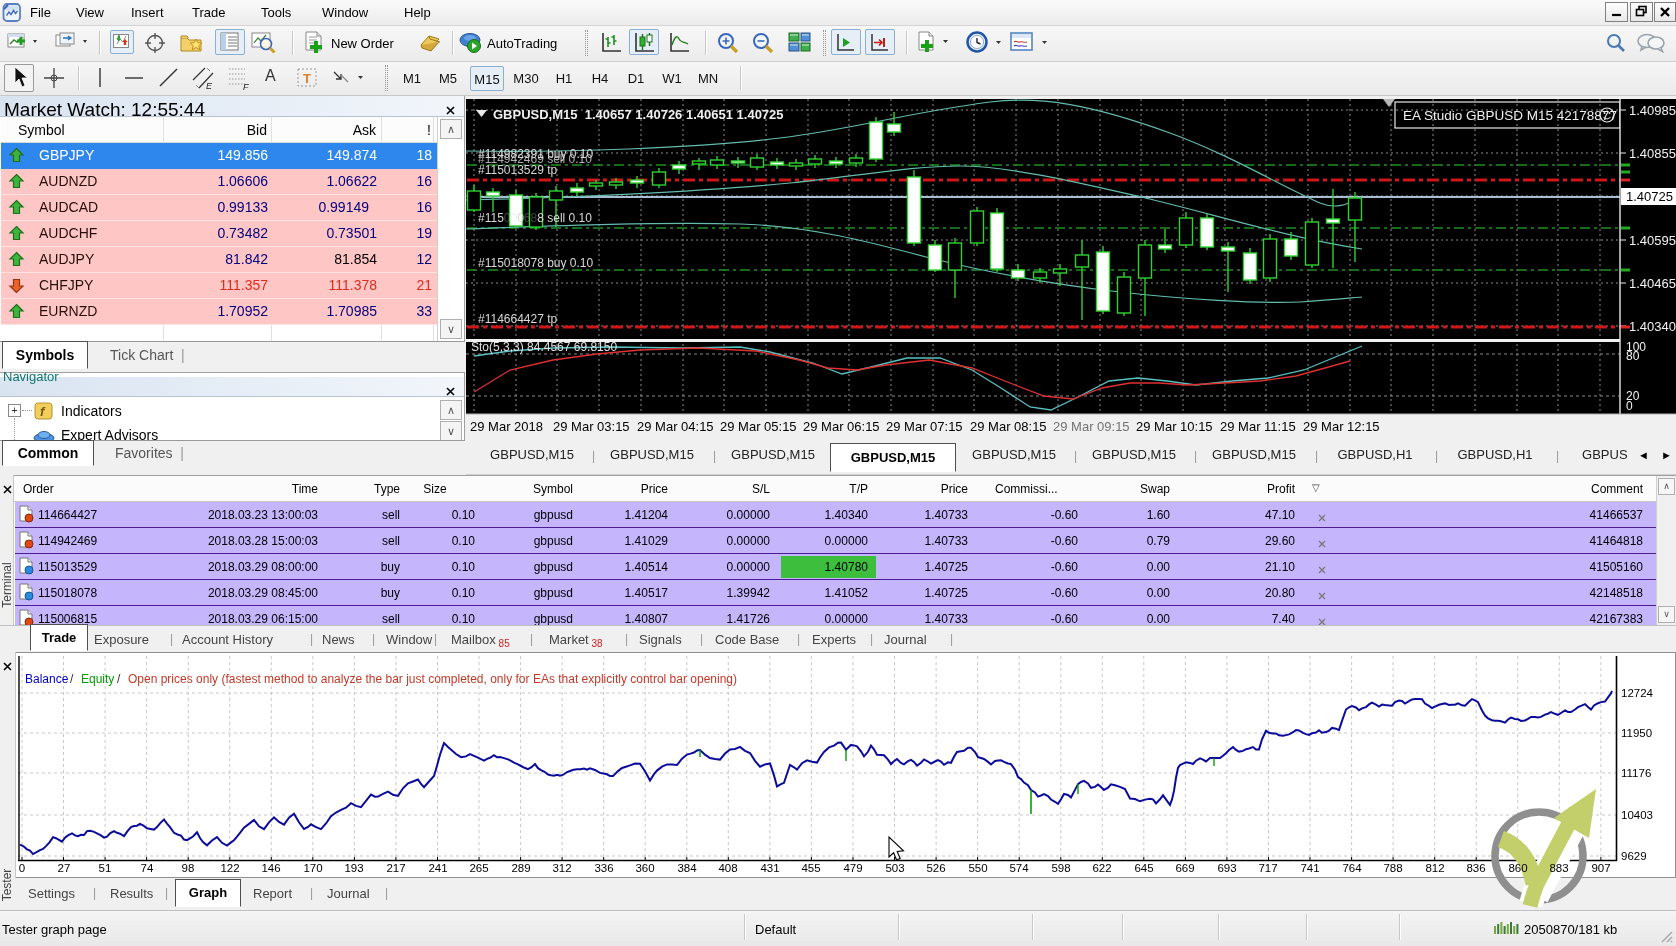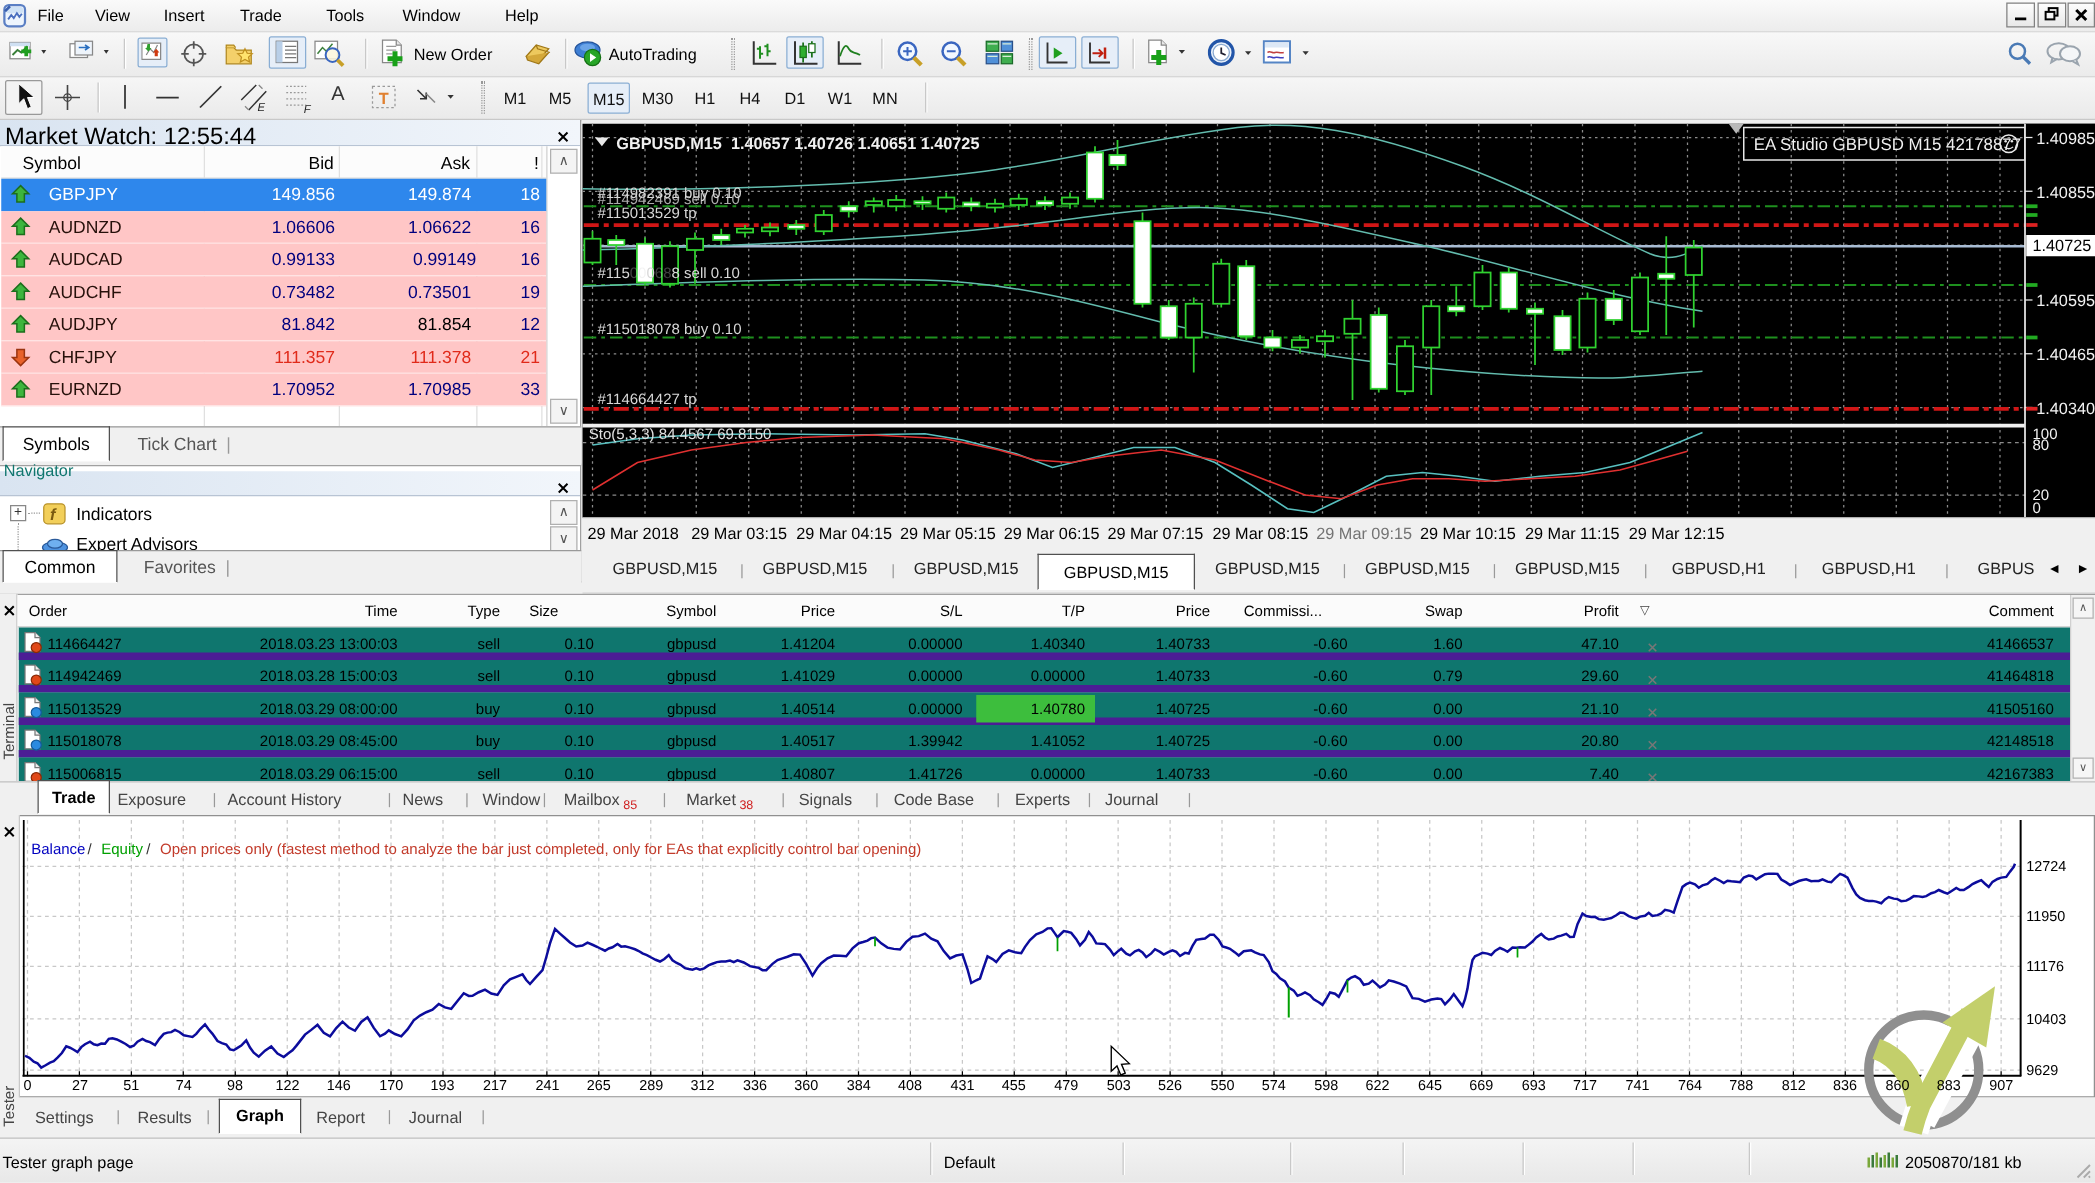"0.99149" span.abs { left: 262px -> 250px }
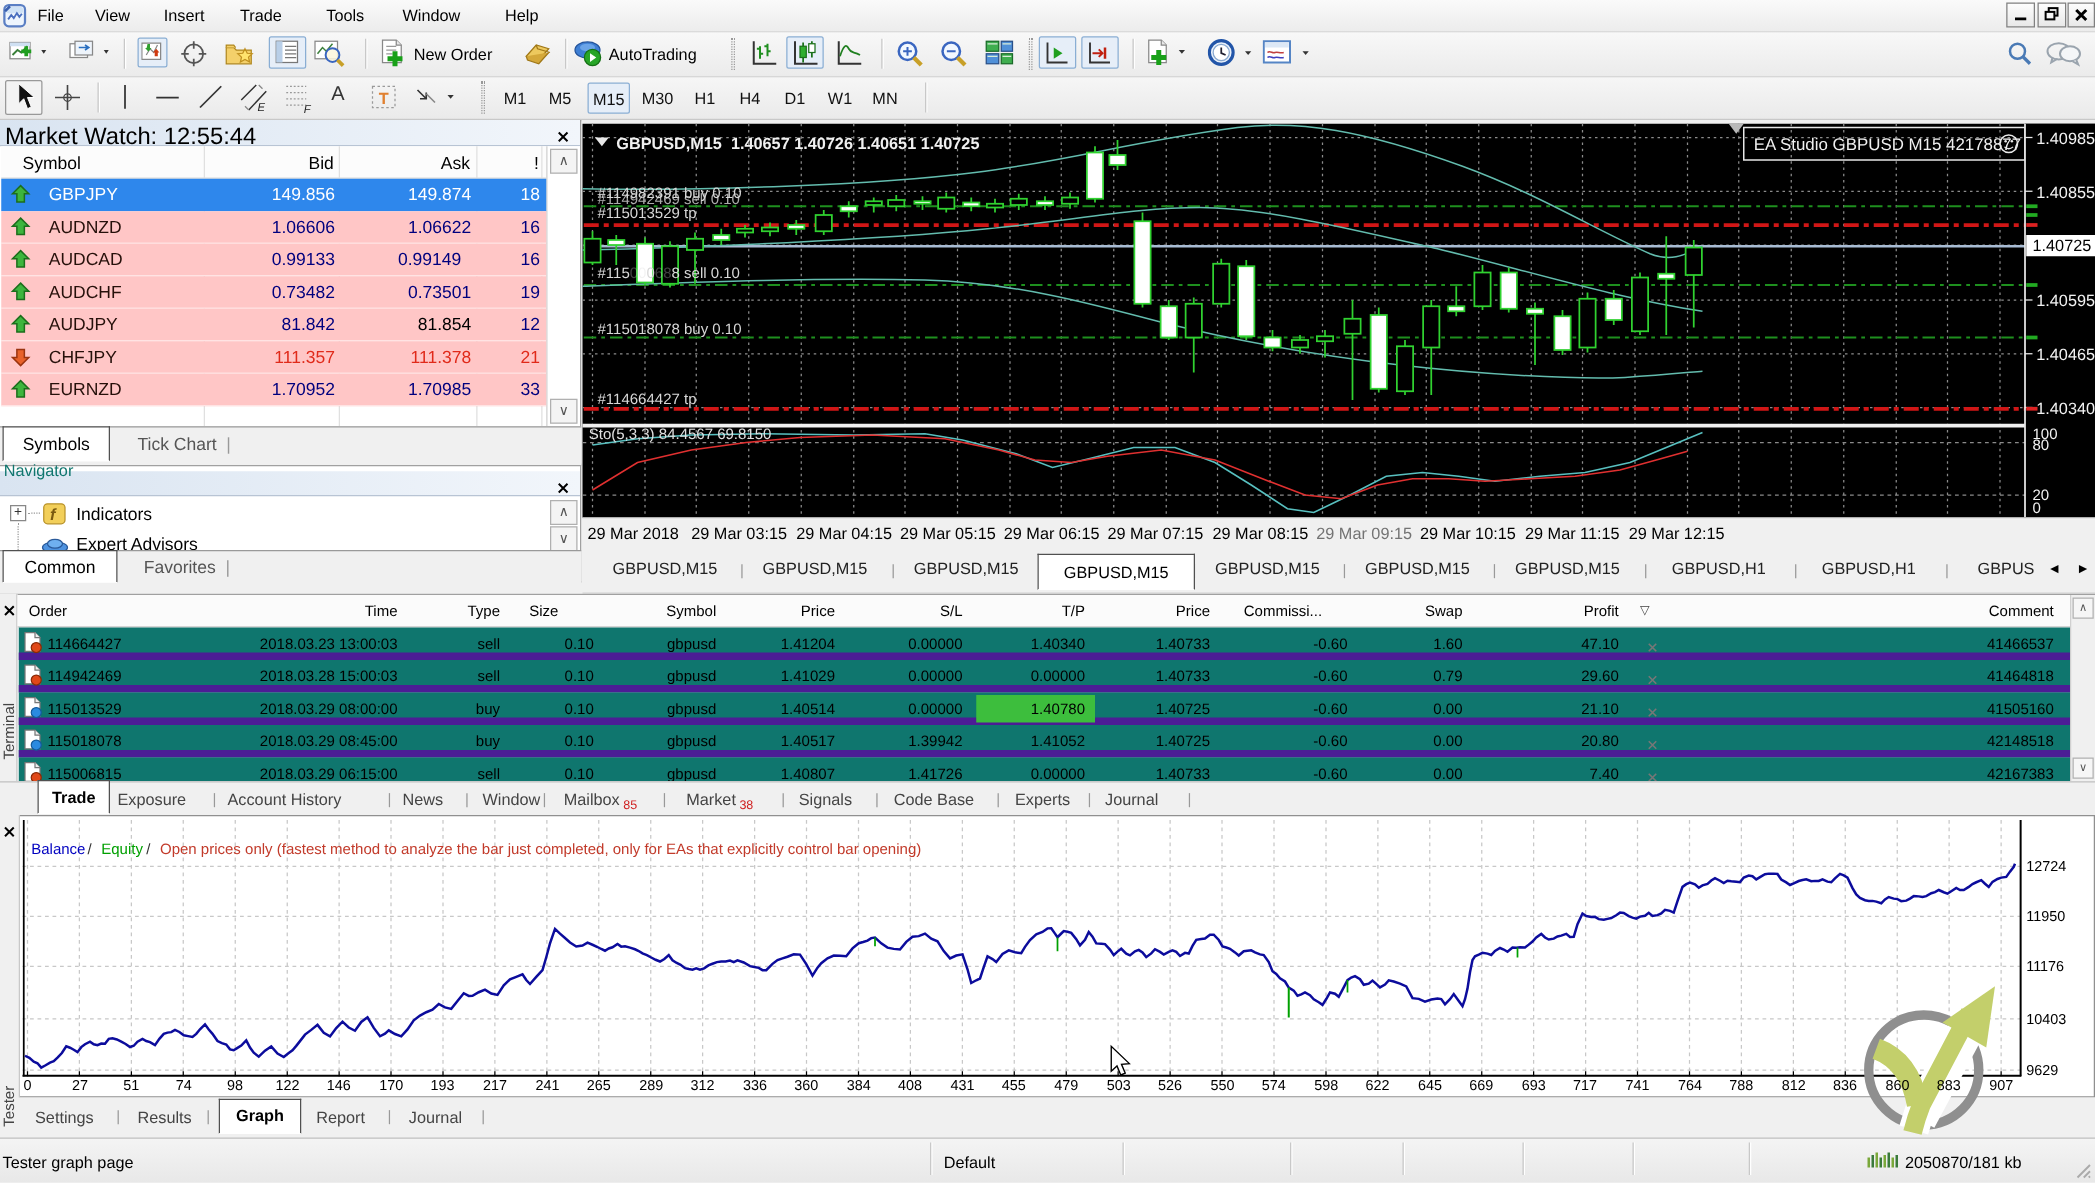"Symbols" .seltab { font-weight: none -> bold }
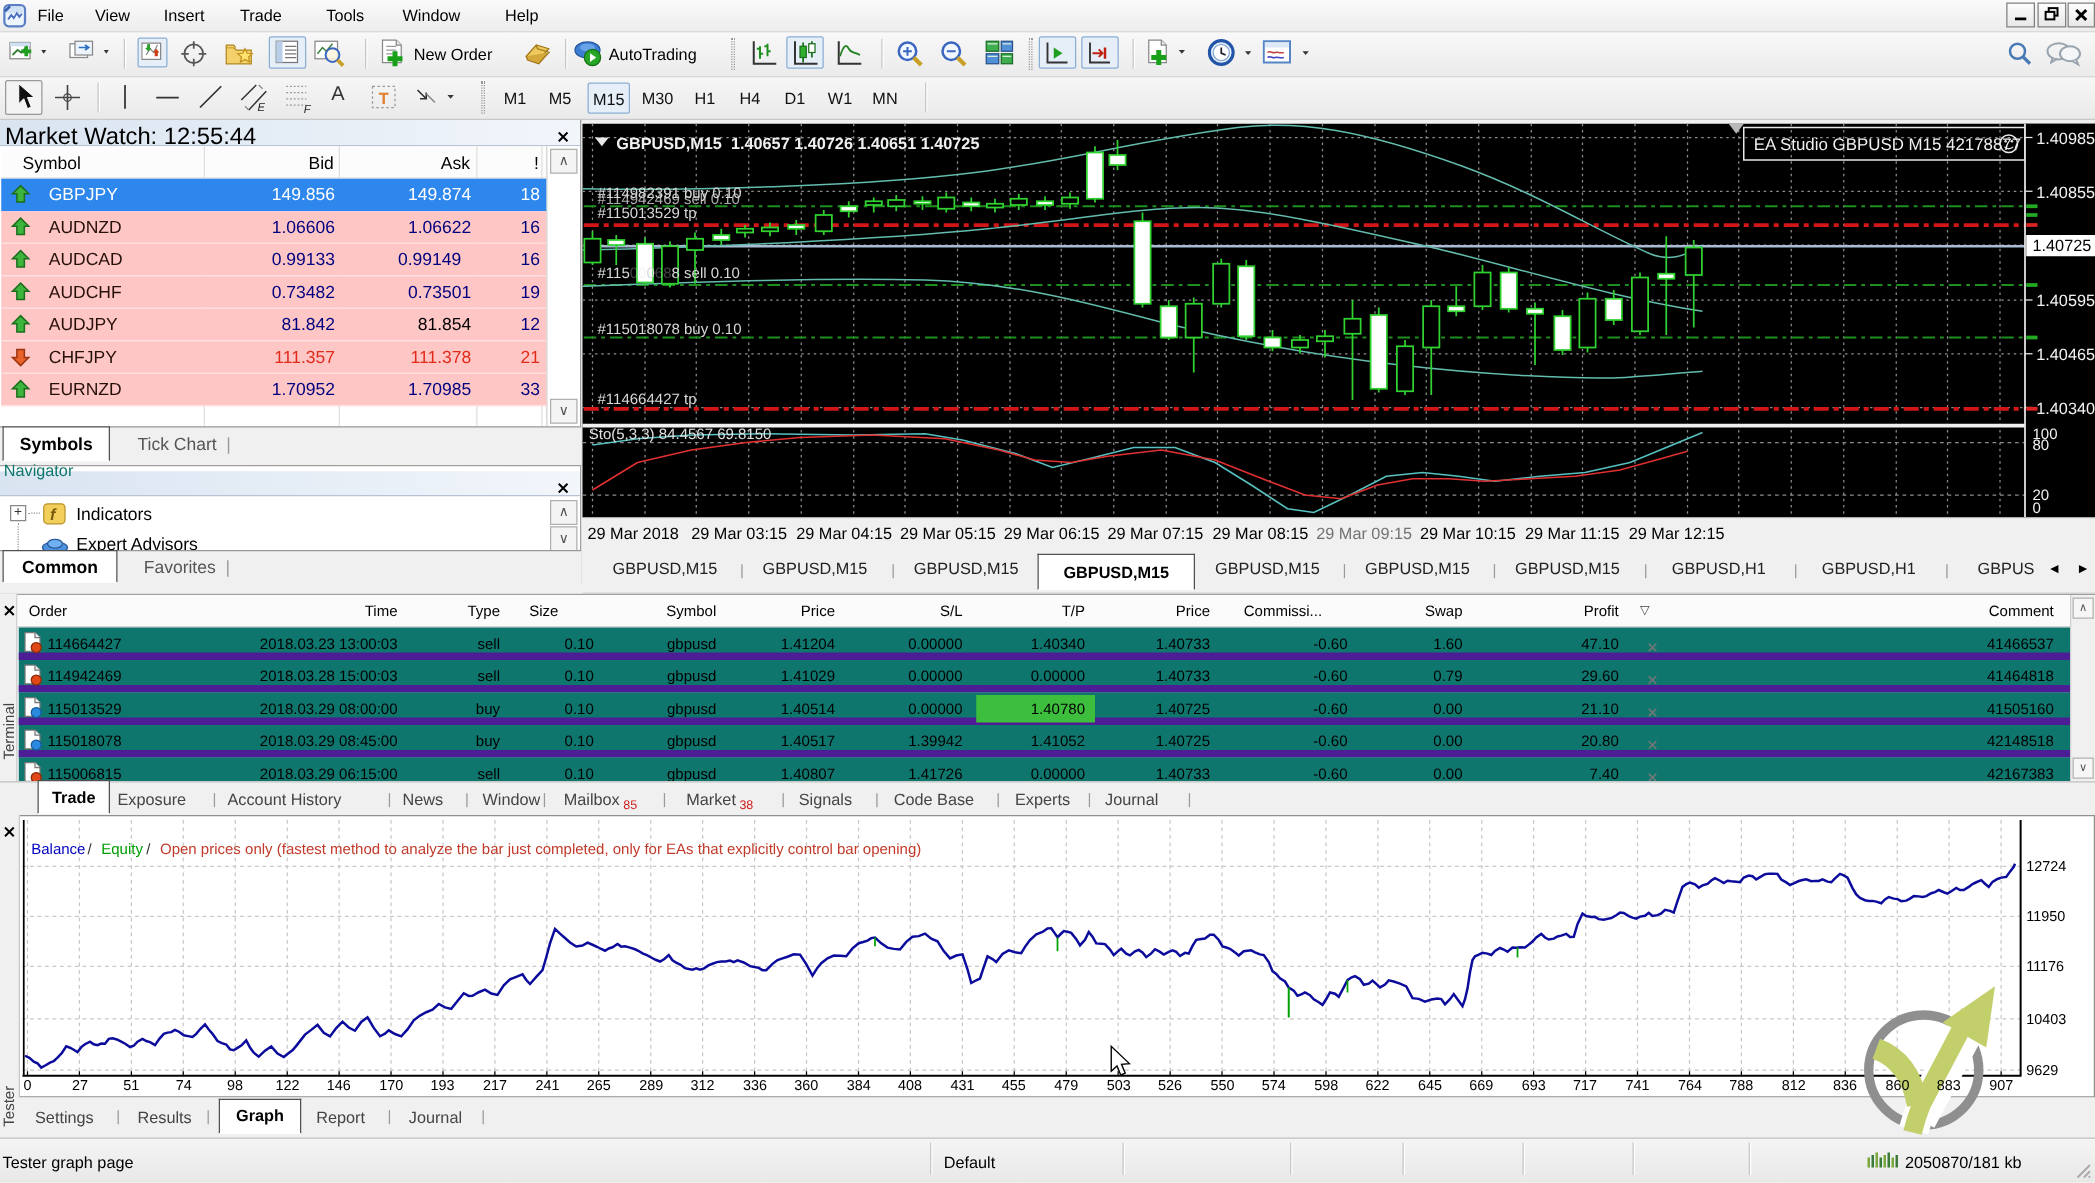"114664427" .ordrow { background: #0f766e -> #c4b5fd; border-bottom: 6px solid #4c1d95 -> 1px solid #4c1d95 }
